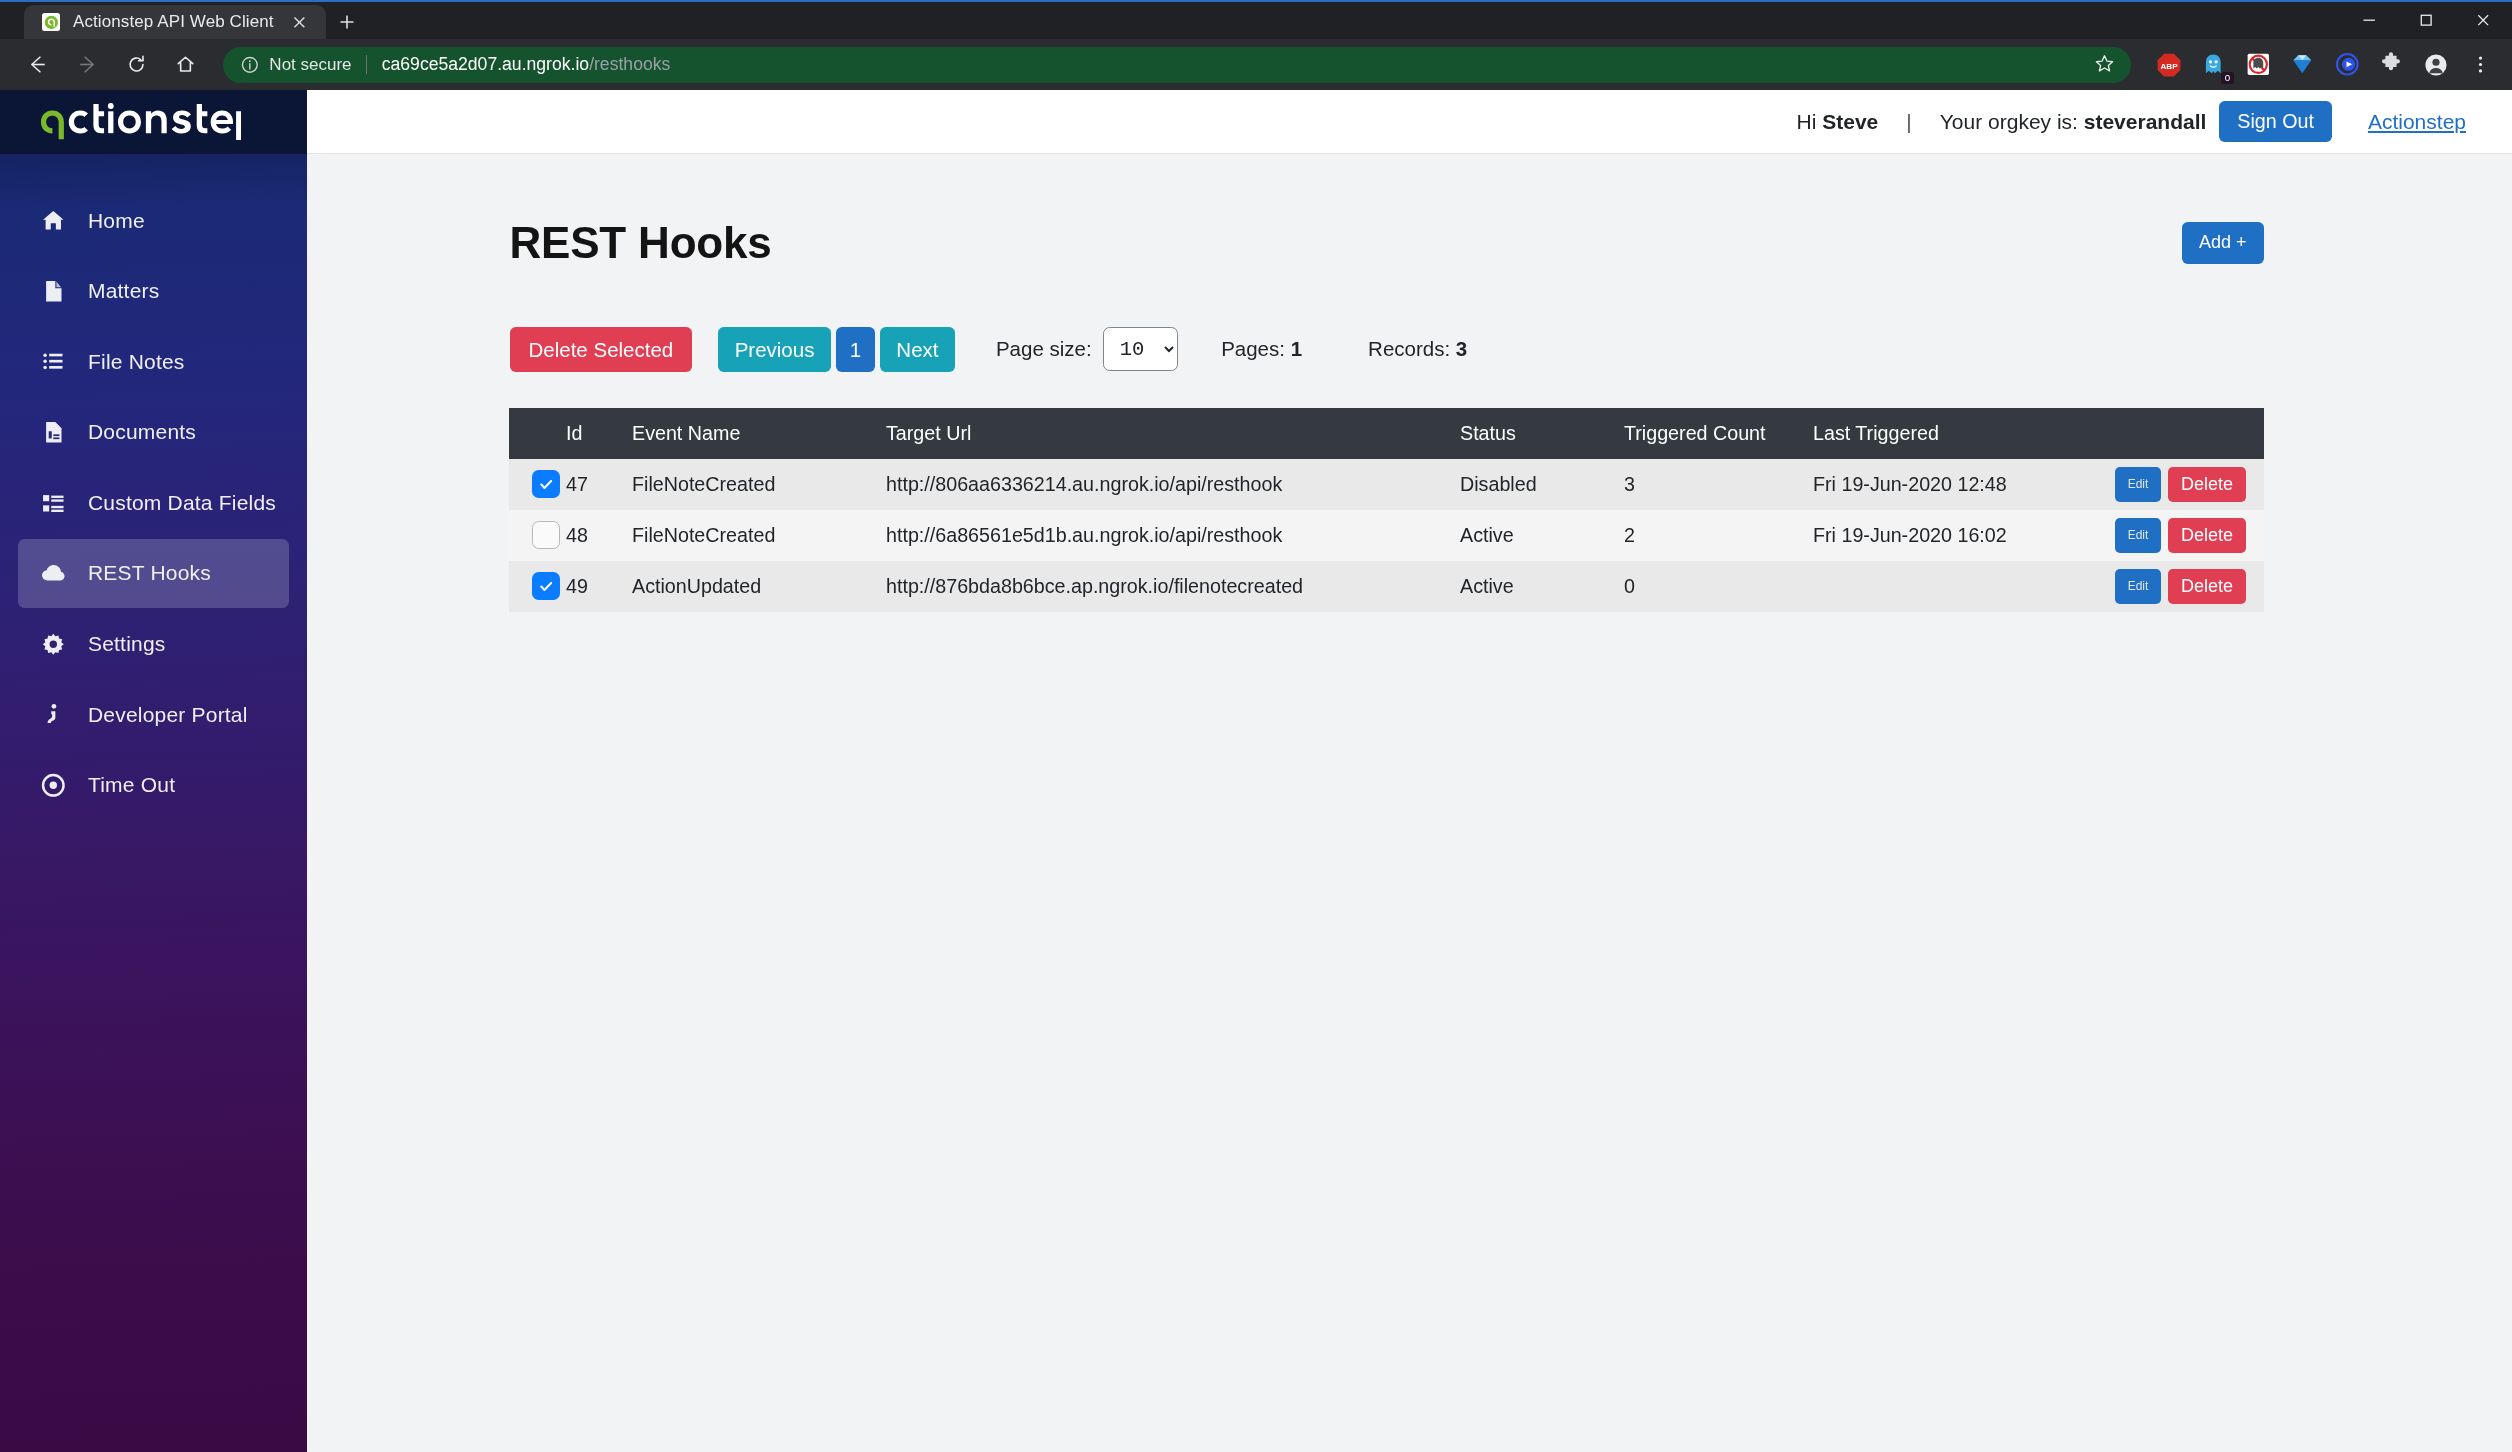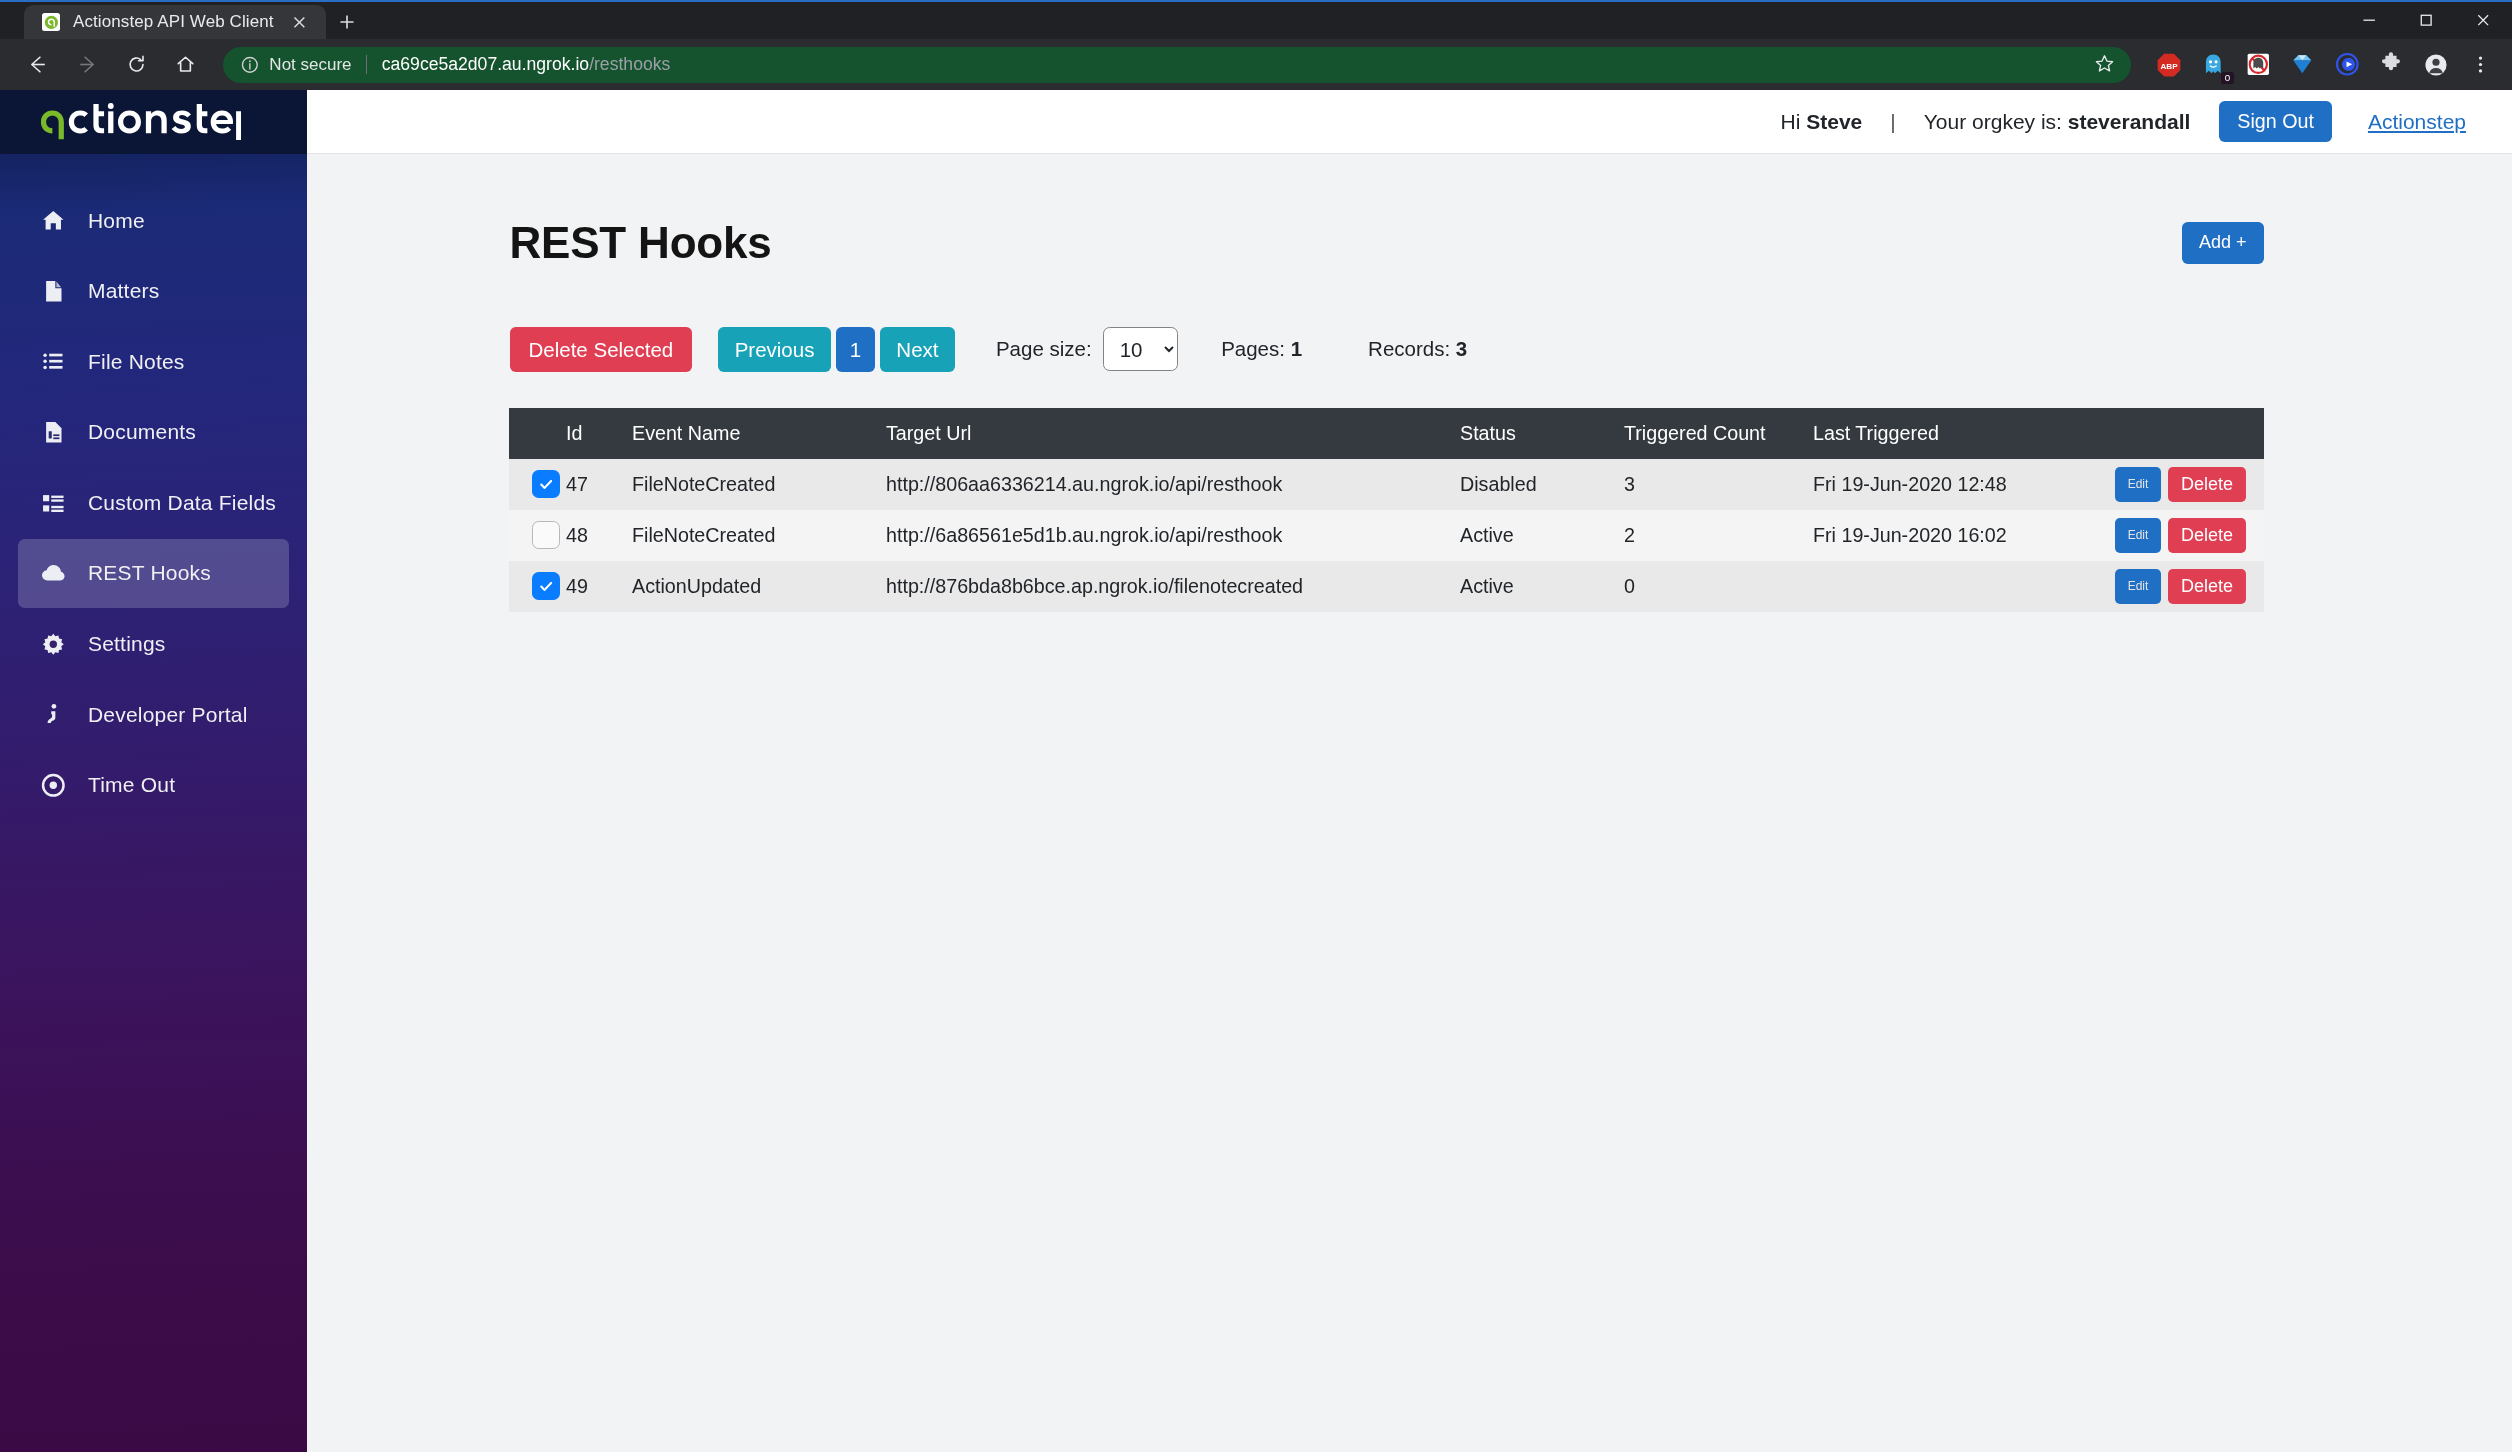"Your orgkey is: steverandall" .orgkey { margin-right: 29px -> 13px }
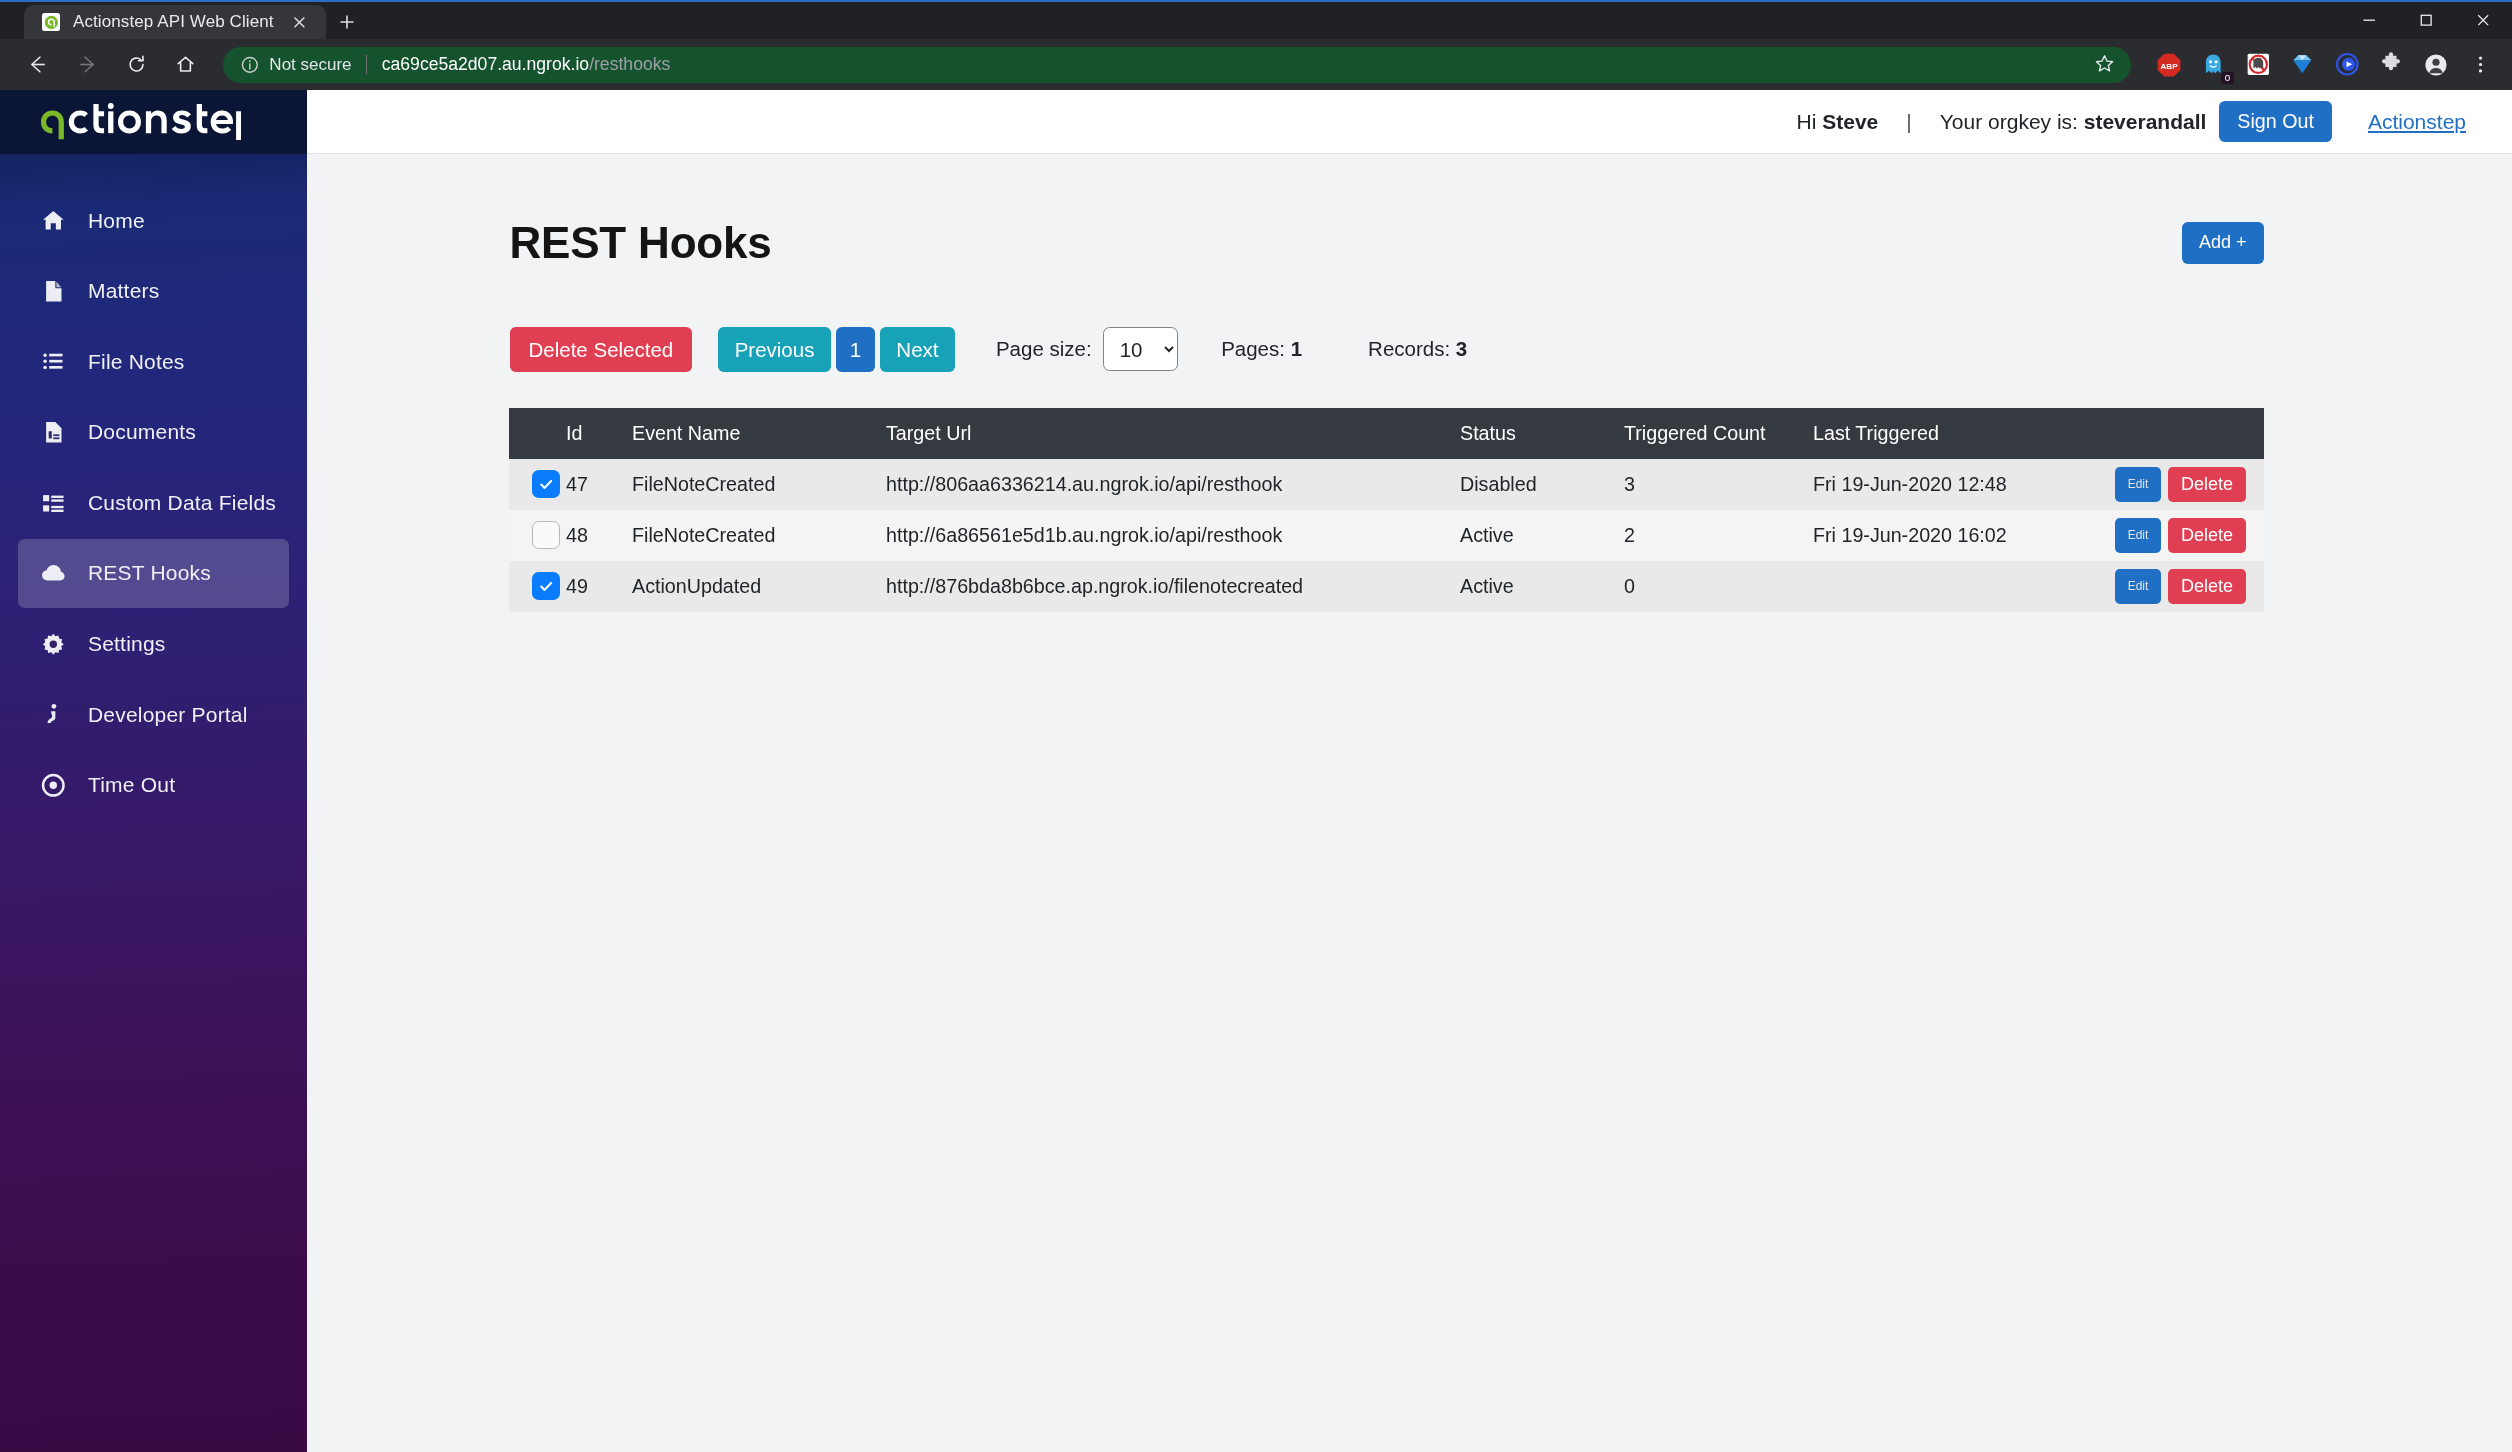"10" .pagesize-select { font-family: Liberation Sans, sans-serif -> Liberation Mono, monospace }
